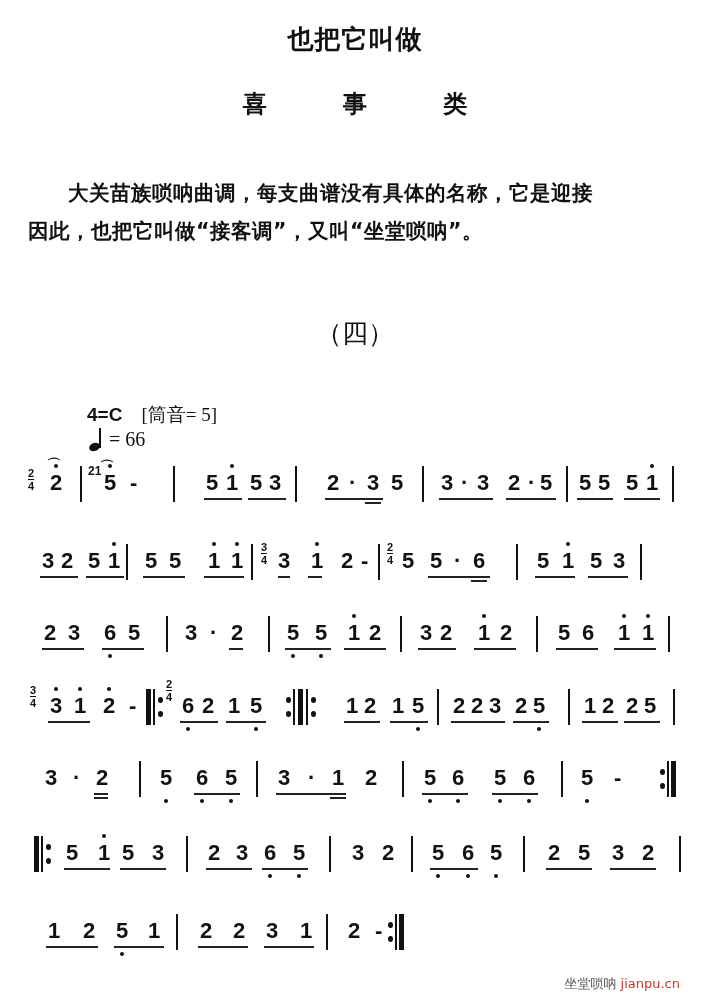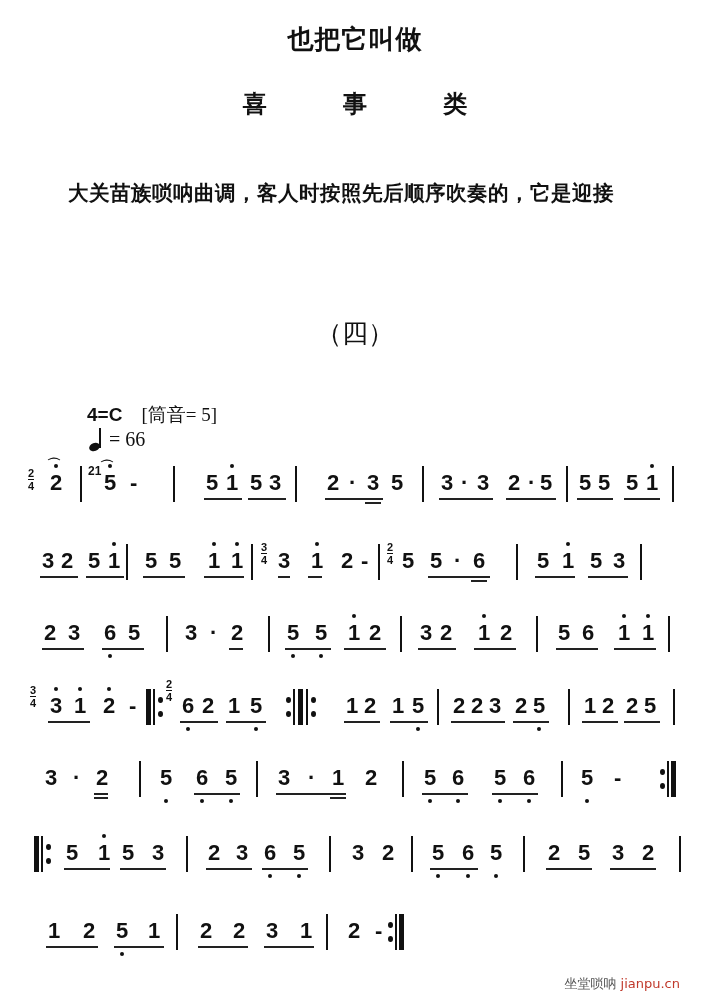"大关苗族唢呐曲调，客人时按照先后顺序吹奏的，它是迎接" p.indent { text: 客人时按照先后顺序吹奏的 -> 每支曲谱没有具体的名称 }
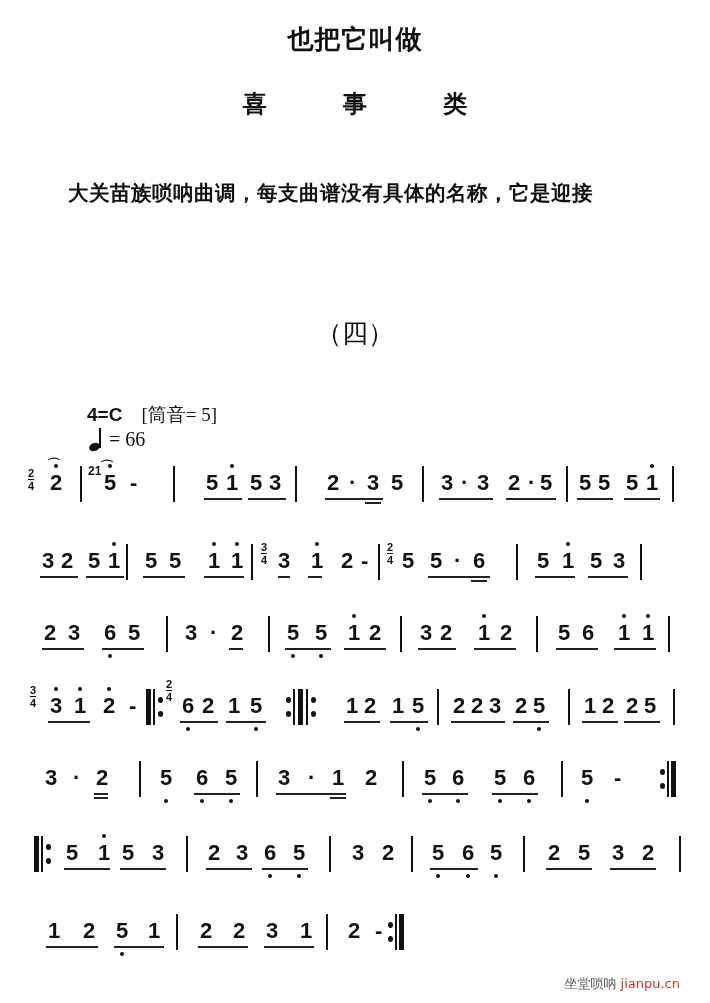"因此，也把它叫做“接客调”，又叫“坐堂唢呐”。" p { html: none -> <p>因此，也把它叫做“接客调”，又叫“坐堂唢呐”。</p> }
